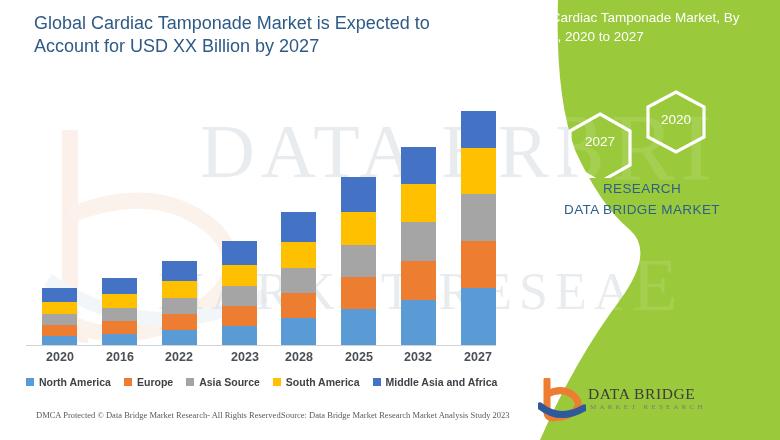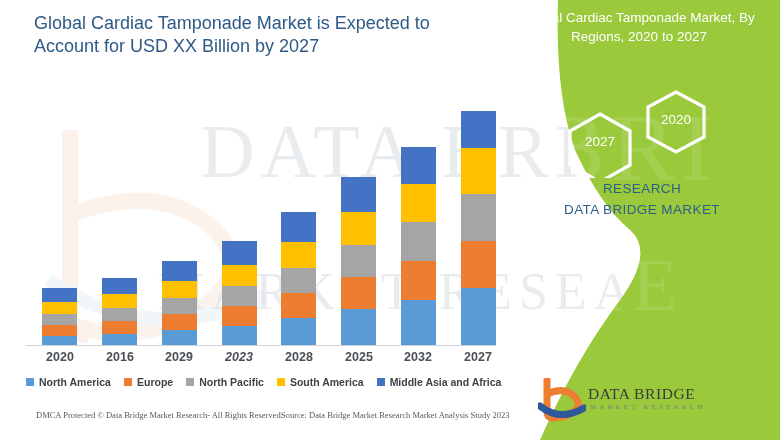"Global Cardiac Tamponade Market, By" #green-title { text-align: center -> left }
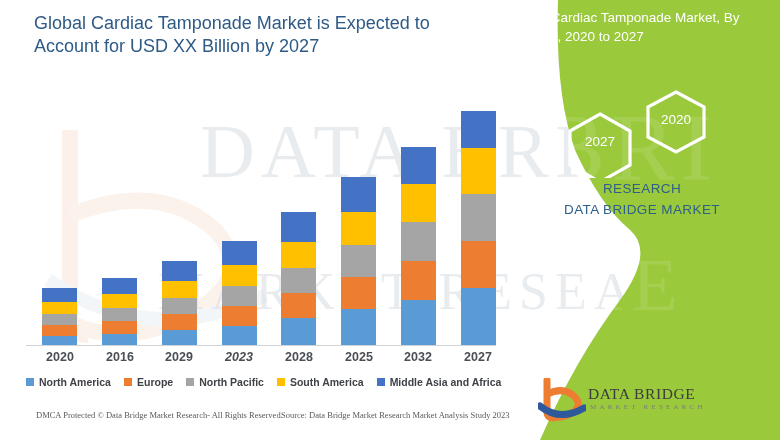"2029" div.x-label { text: 2029 -> 2022 }
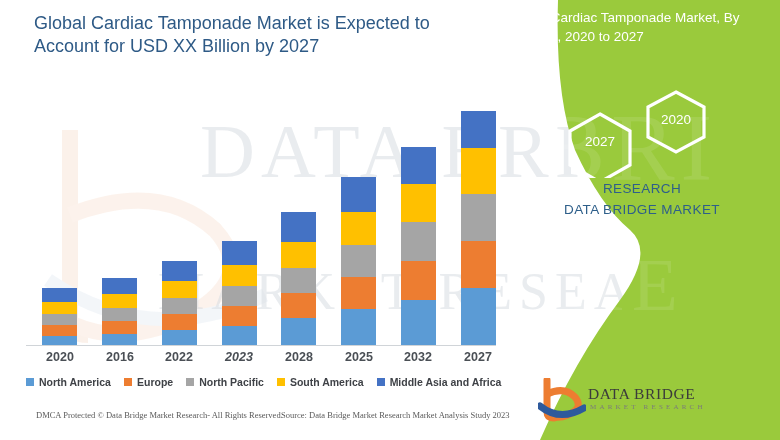"2023" div.x-label { font-style: italic -> none; left: 183px -> 189px }
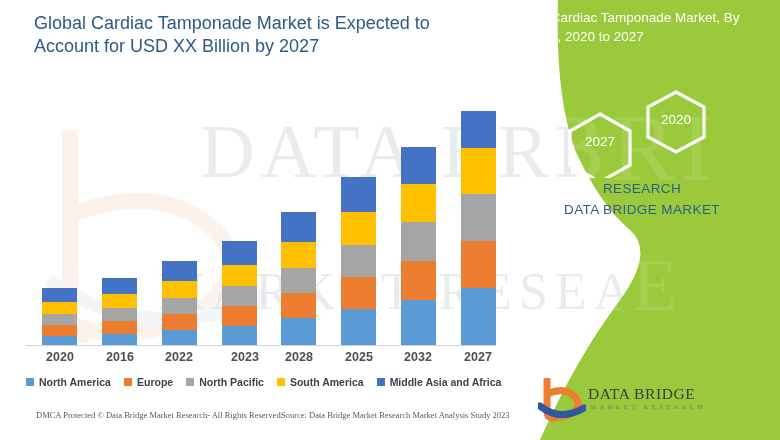"North Pacific" span.legend-label { text: North Pacific -> Asia Source }
